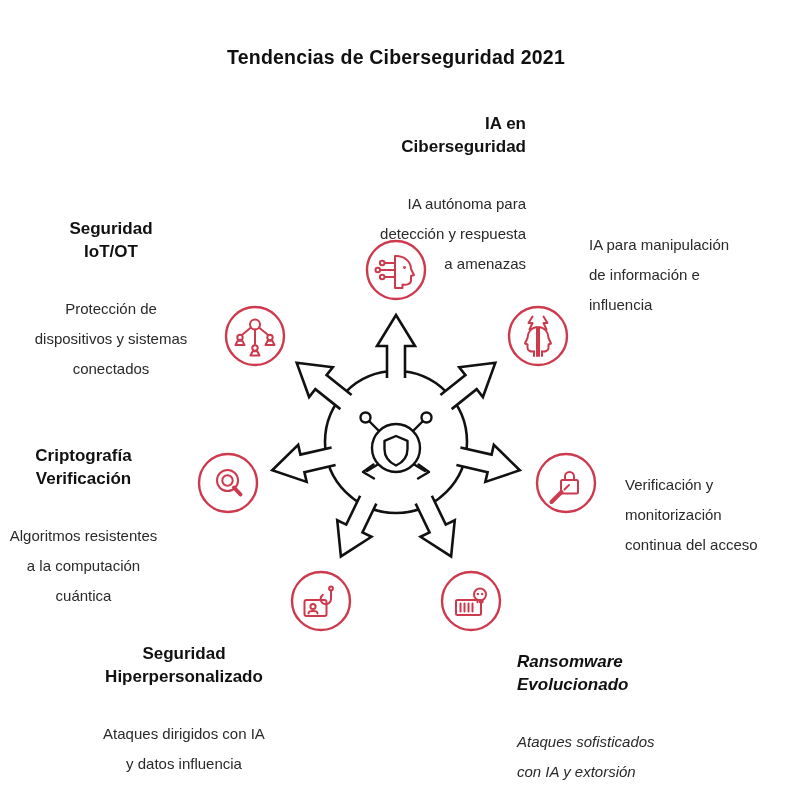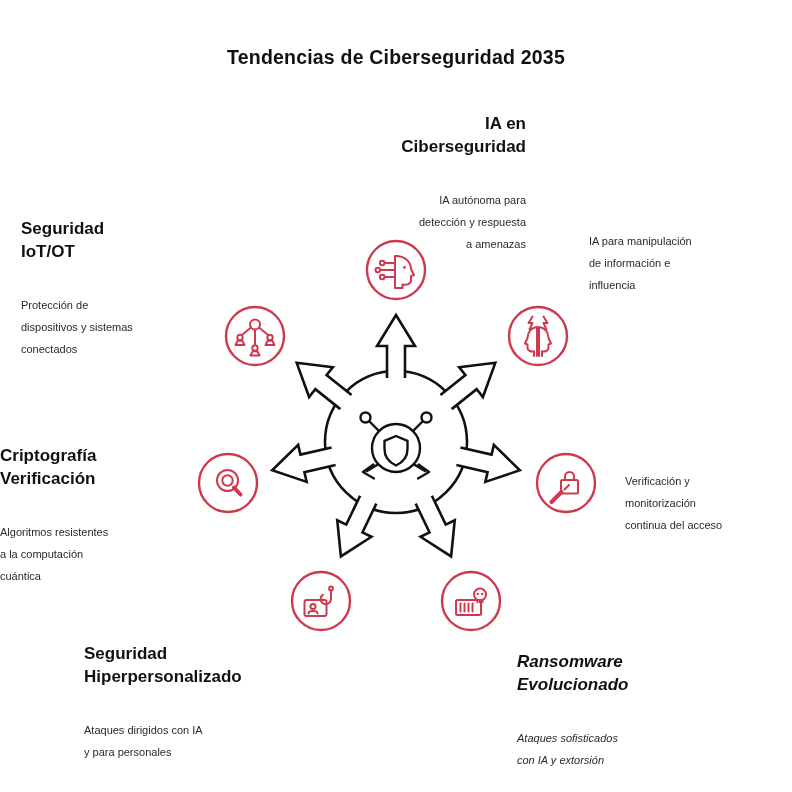"Tendencias de Ciberseguridad 2035" h1.title { text: 2035 -> 2021 }
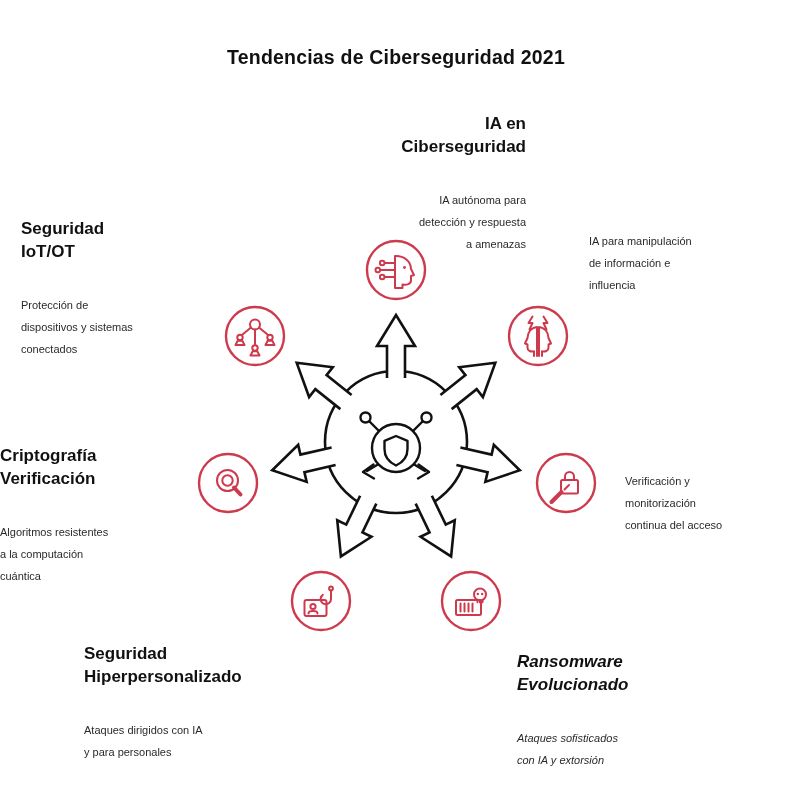"IA autónoma para" .topic .t-desc { font-size: 11px -> 15px; line-height: 22px -> 30px }
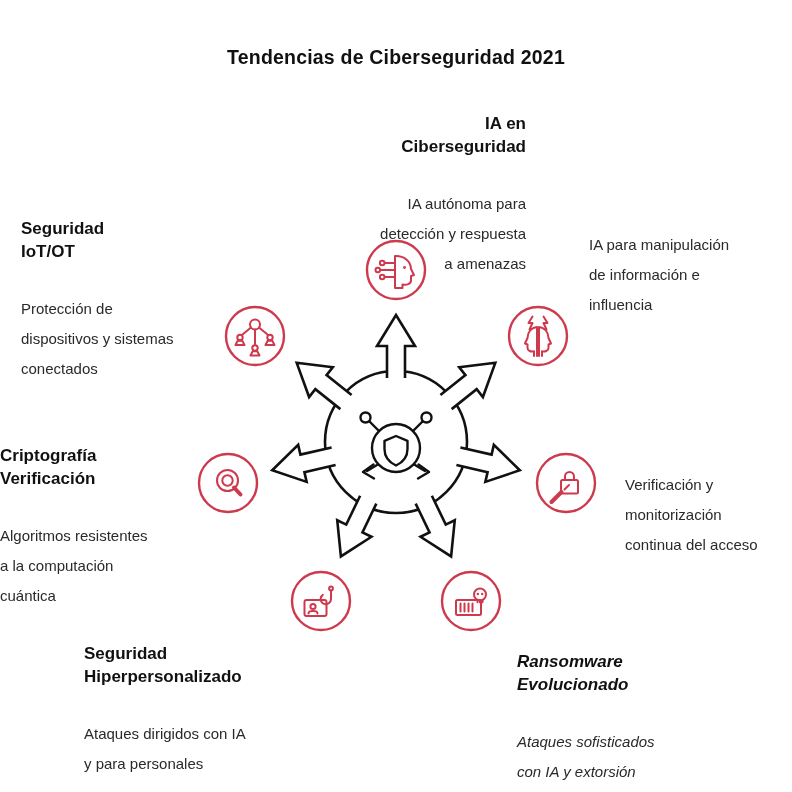"Seguridad" .ta-r { text-align: left -> center }
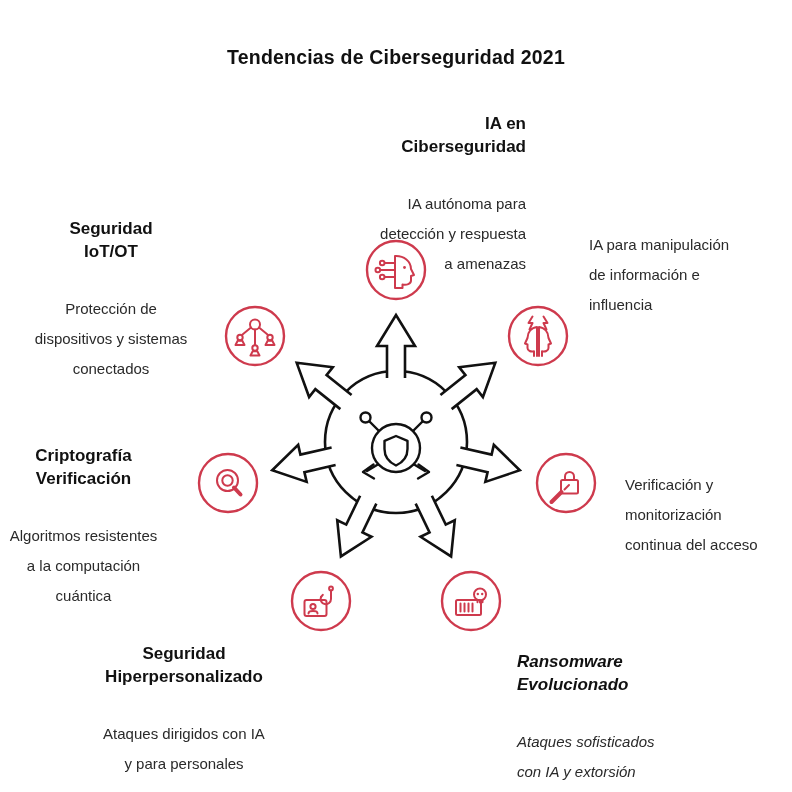"Ataques dirigidos con IA" div.t-desc { text: para personales -> datos influencia }
